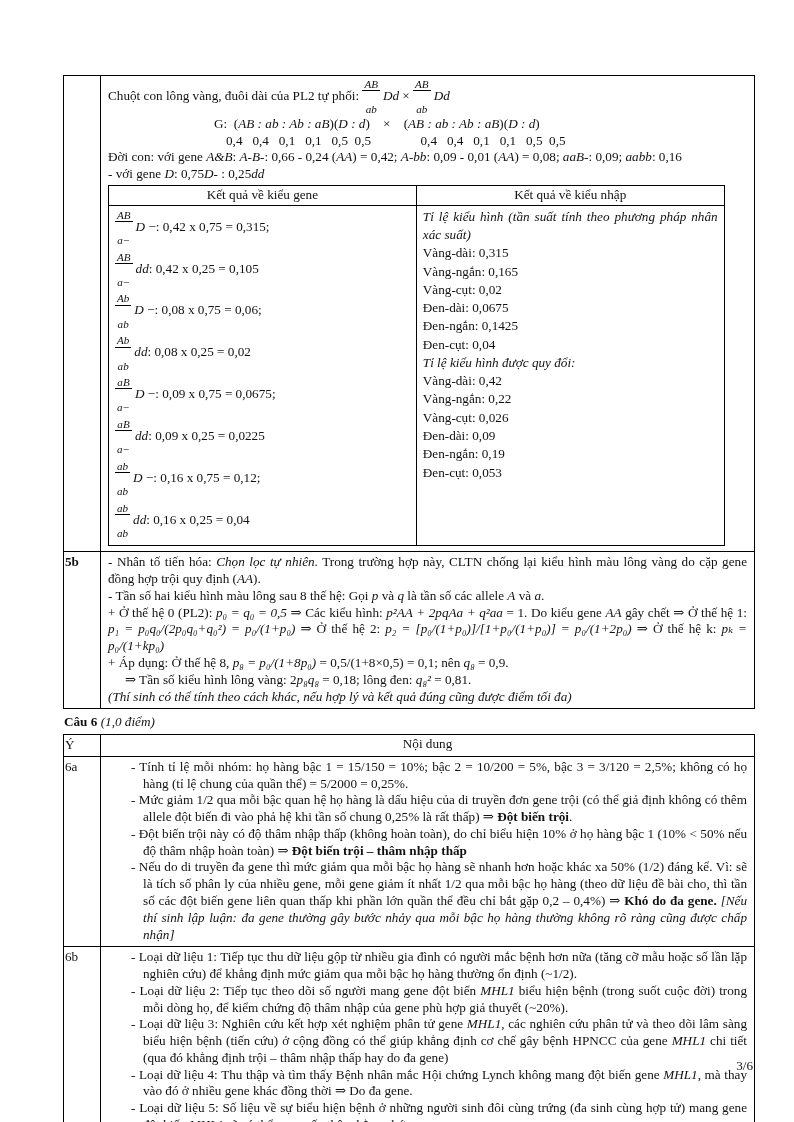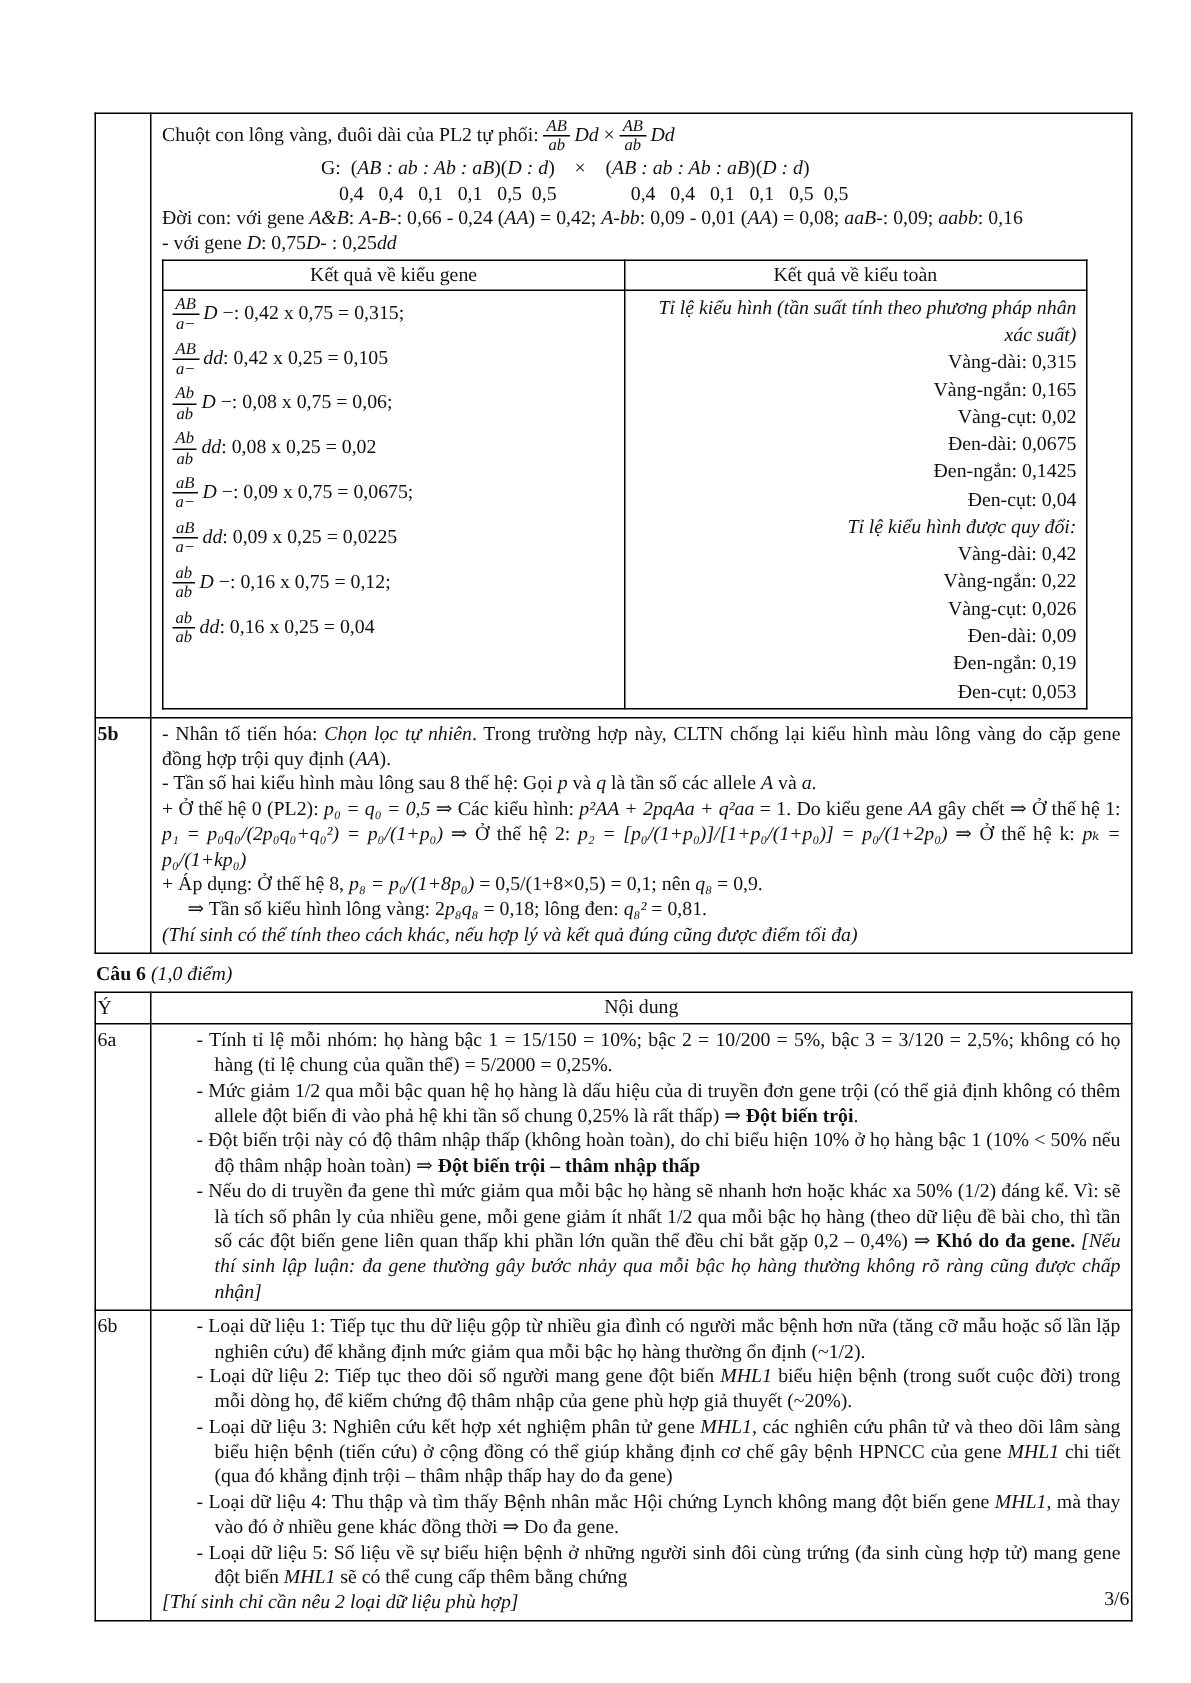"AB" .frac { gap: none -> 12px }
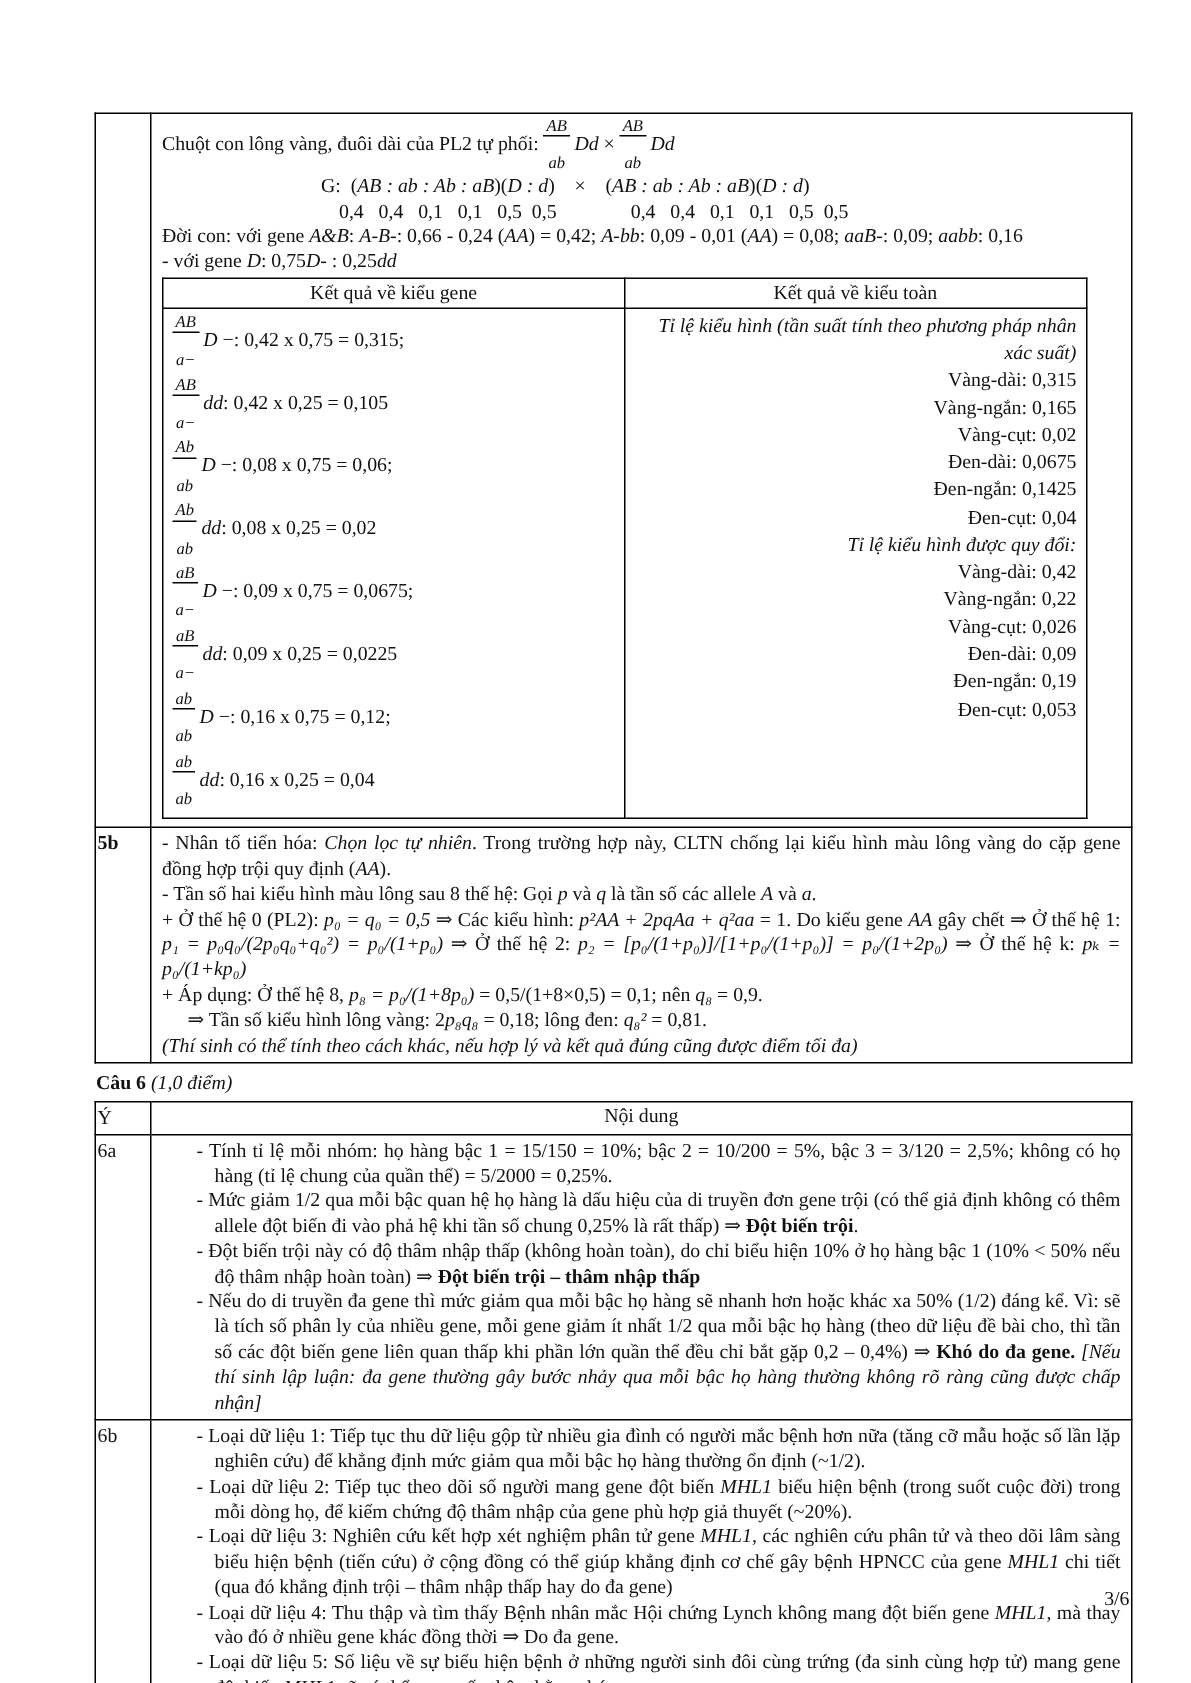"Kết quả về kiểu toàn" th { text: toàn -> nhập }
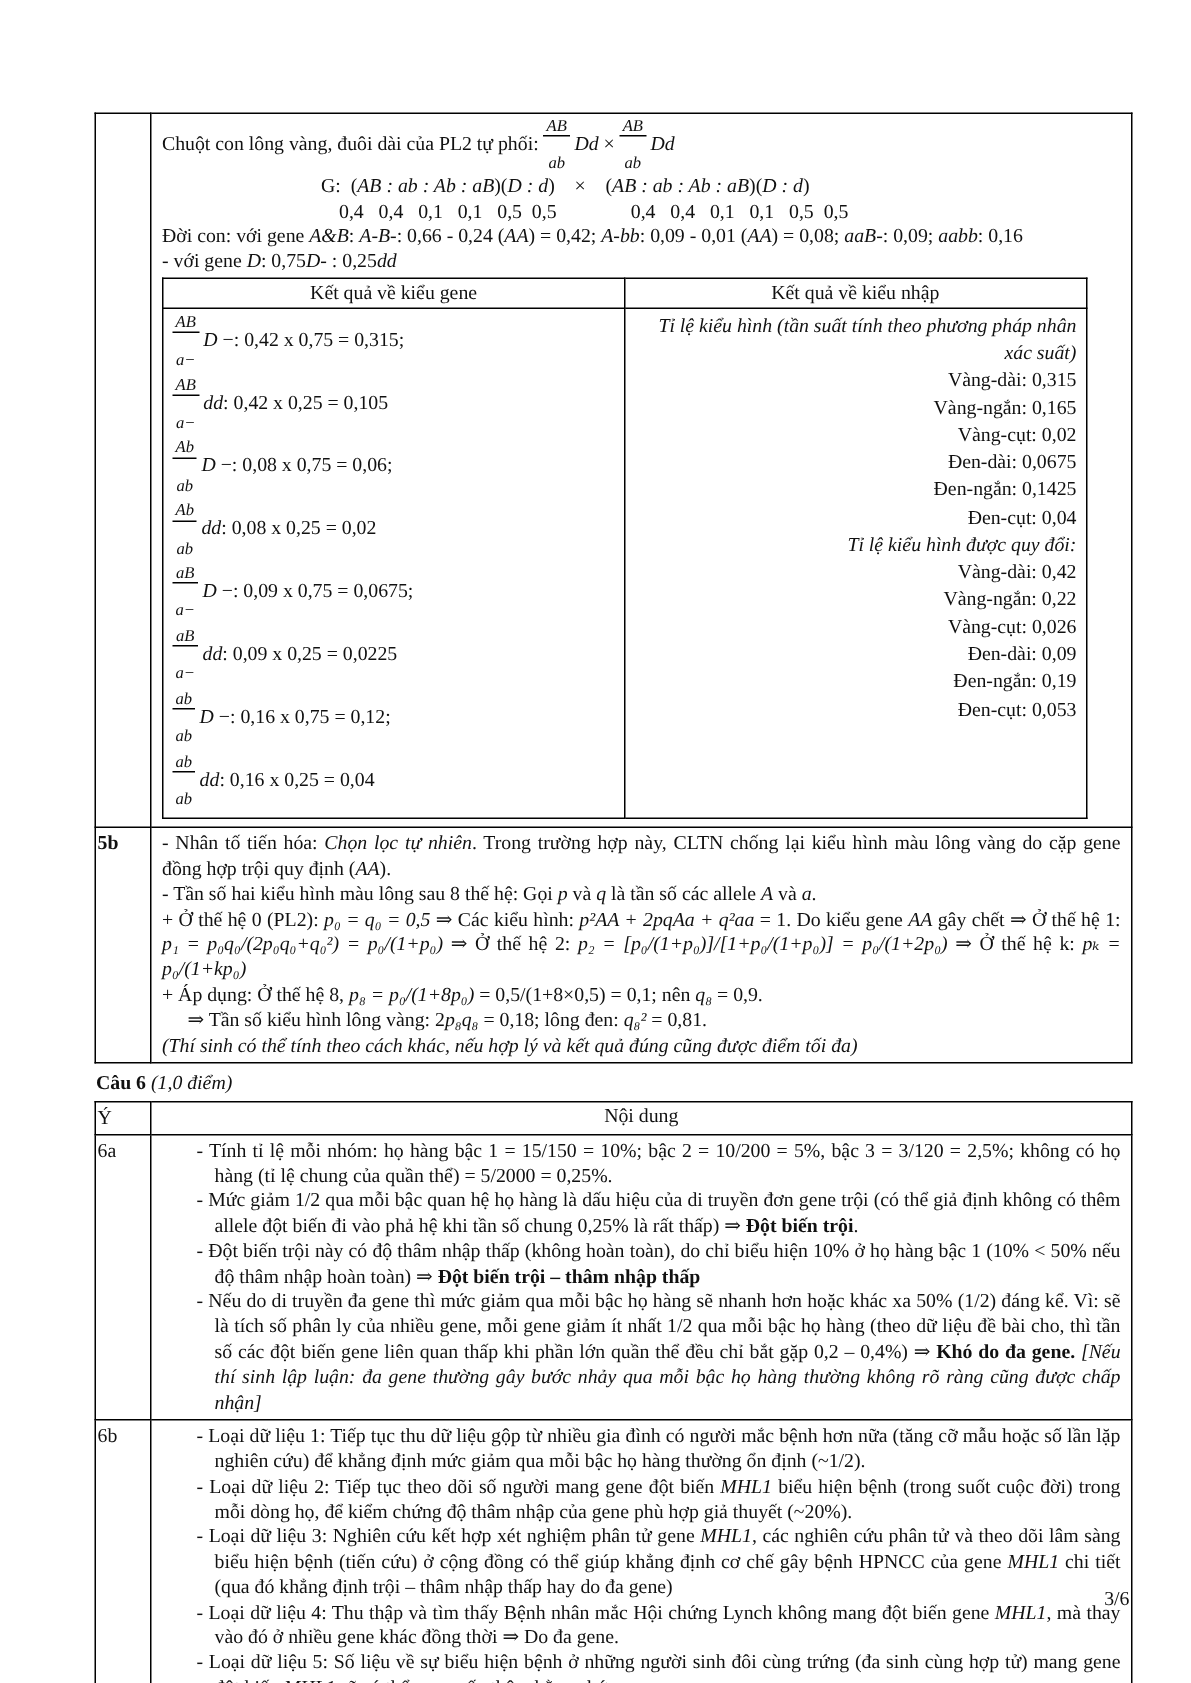"Vàng-dài: 0,315" .phencol .rl { text-align: right -> none }
